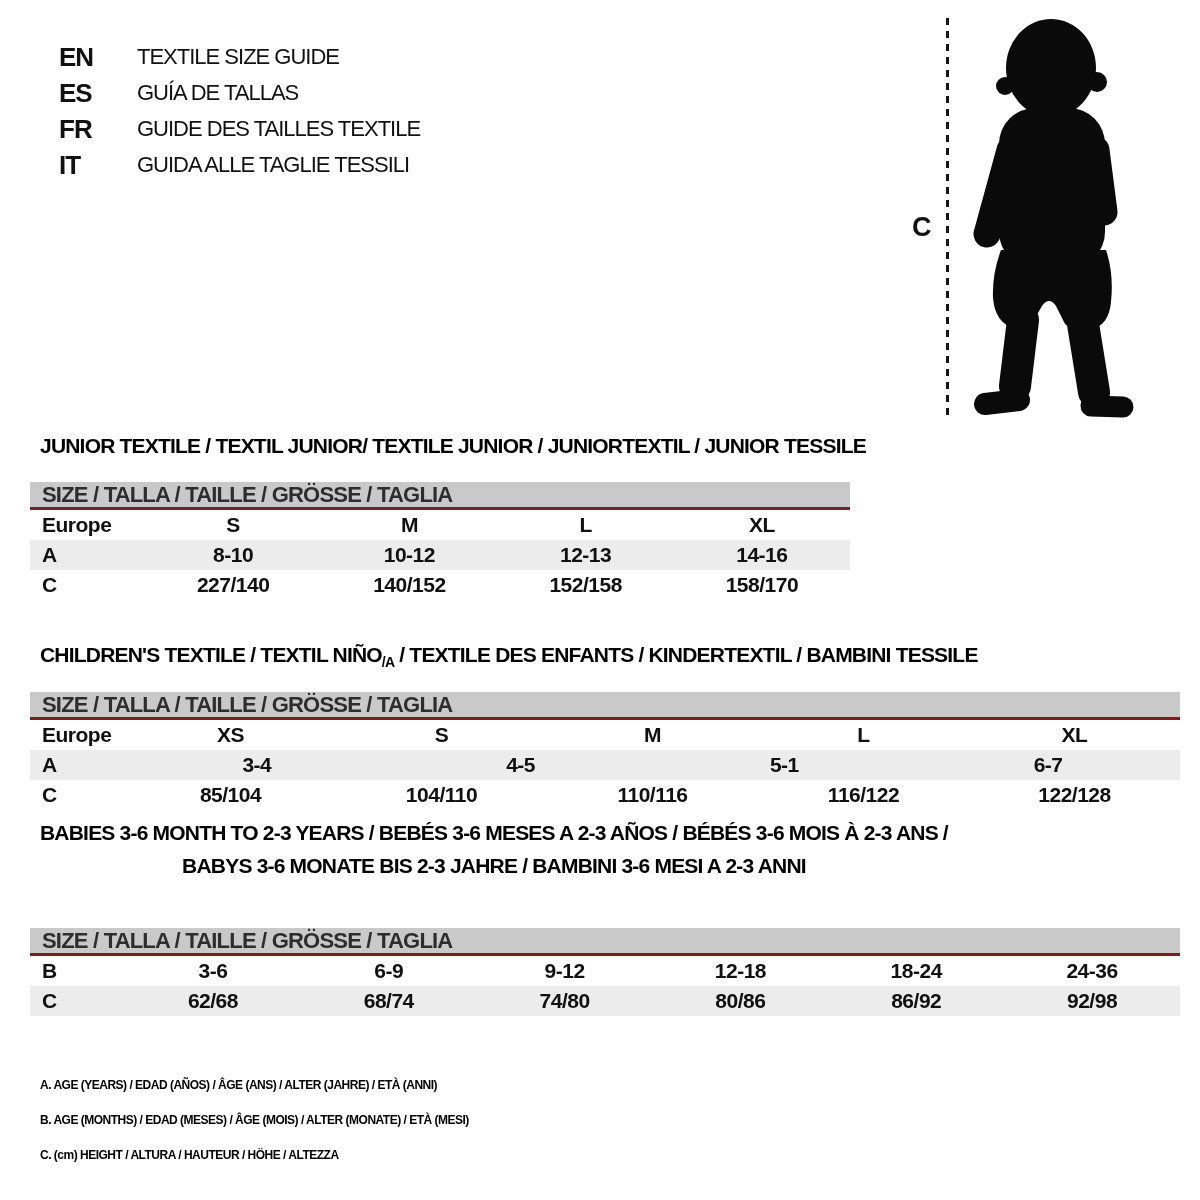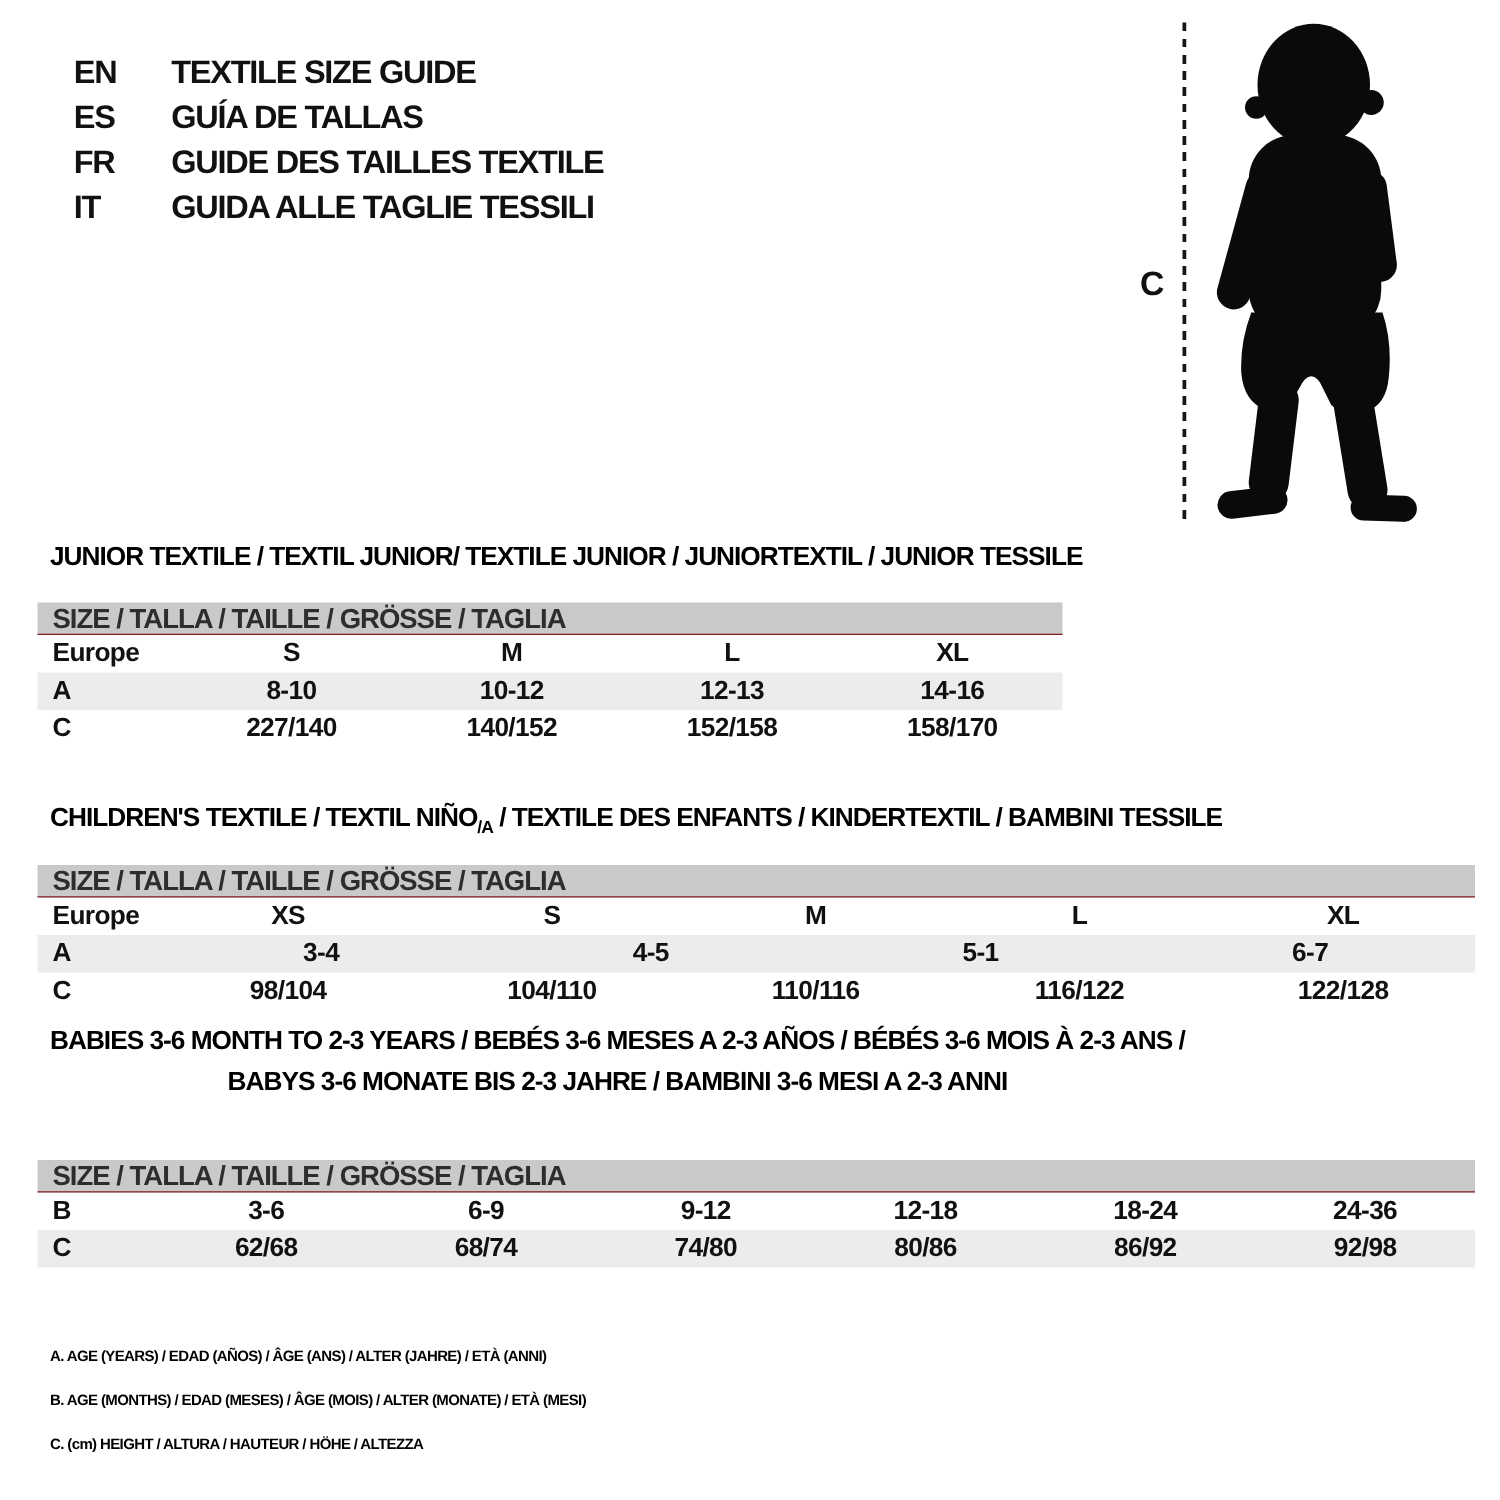"TEXTILE SIZE GUIDE" .lang-text { font-size: 26px -> 22px; font-weight: bold -> normal }
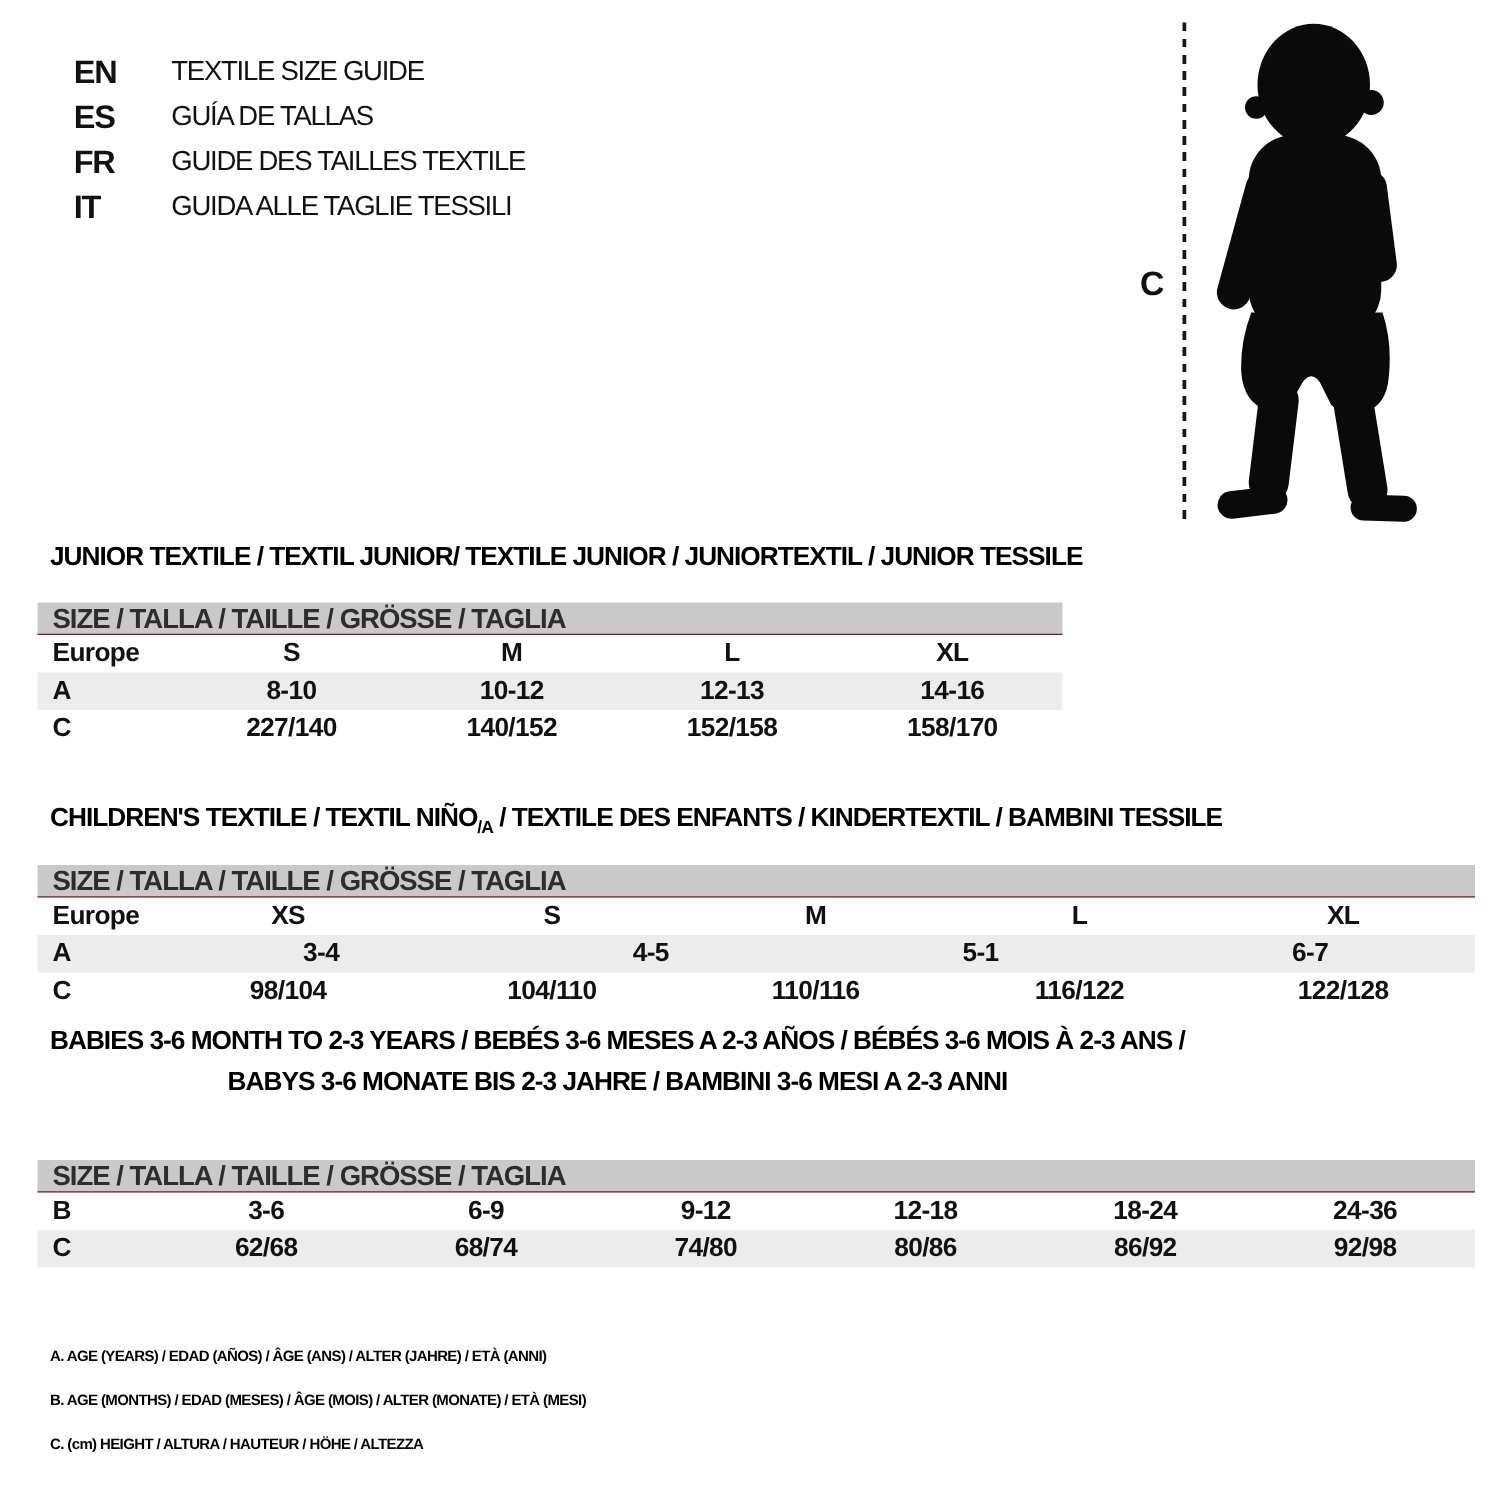"SIZE / TALLA / TAILLE" .tbl-head { border-bottom: 1px solid #7f1d1d -> 3px solid #7f1d1d }
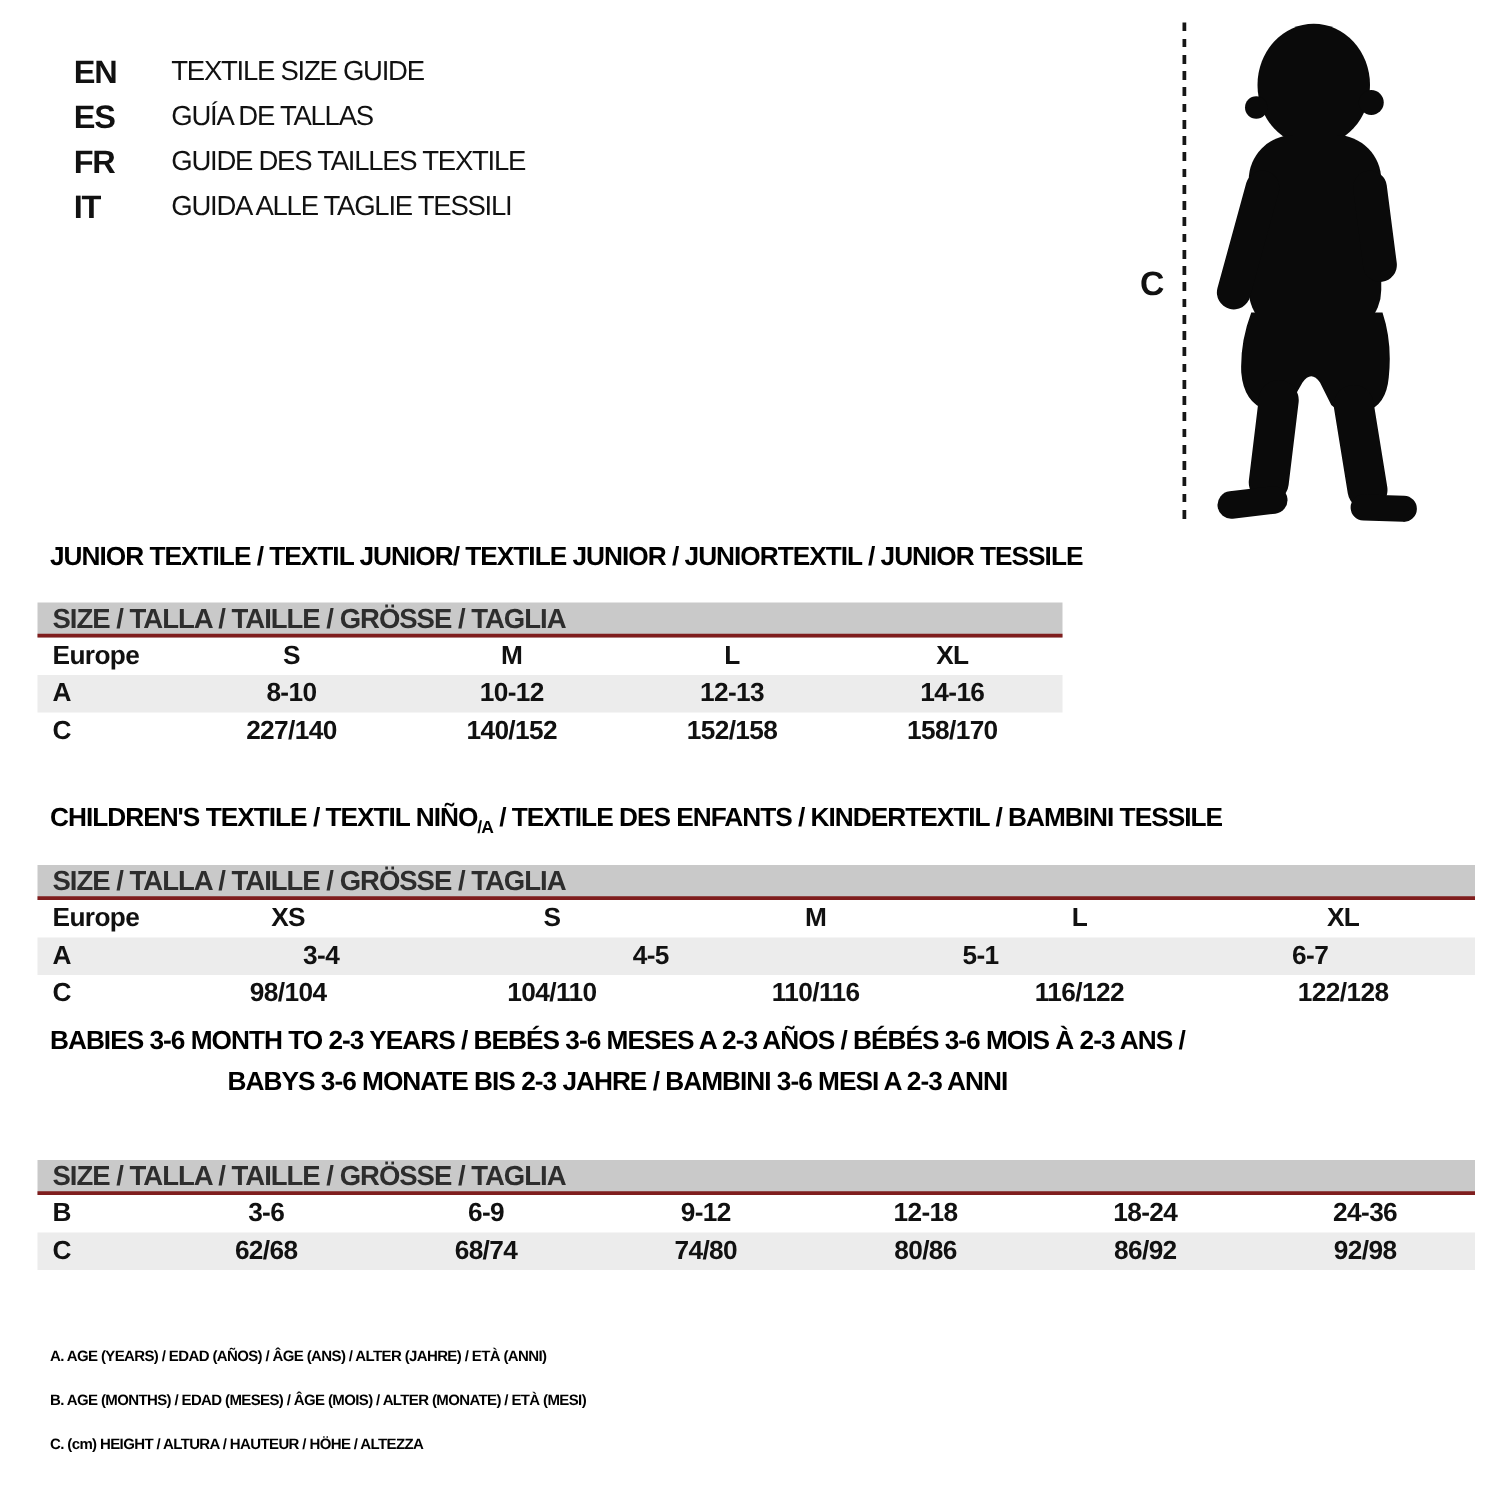"Europe" .trow { justify-content: flex-end -> none }
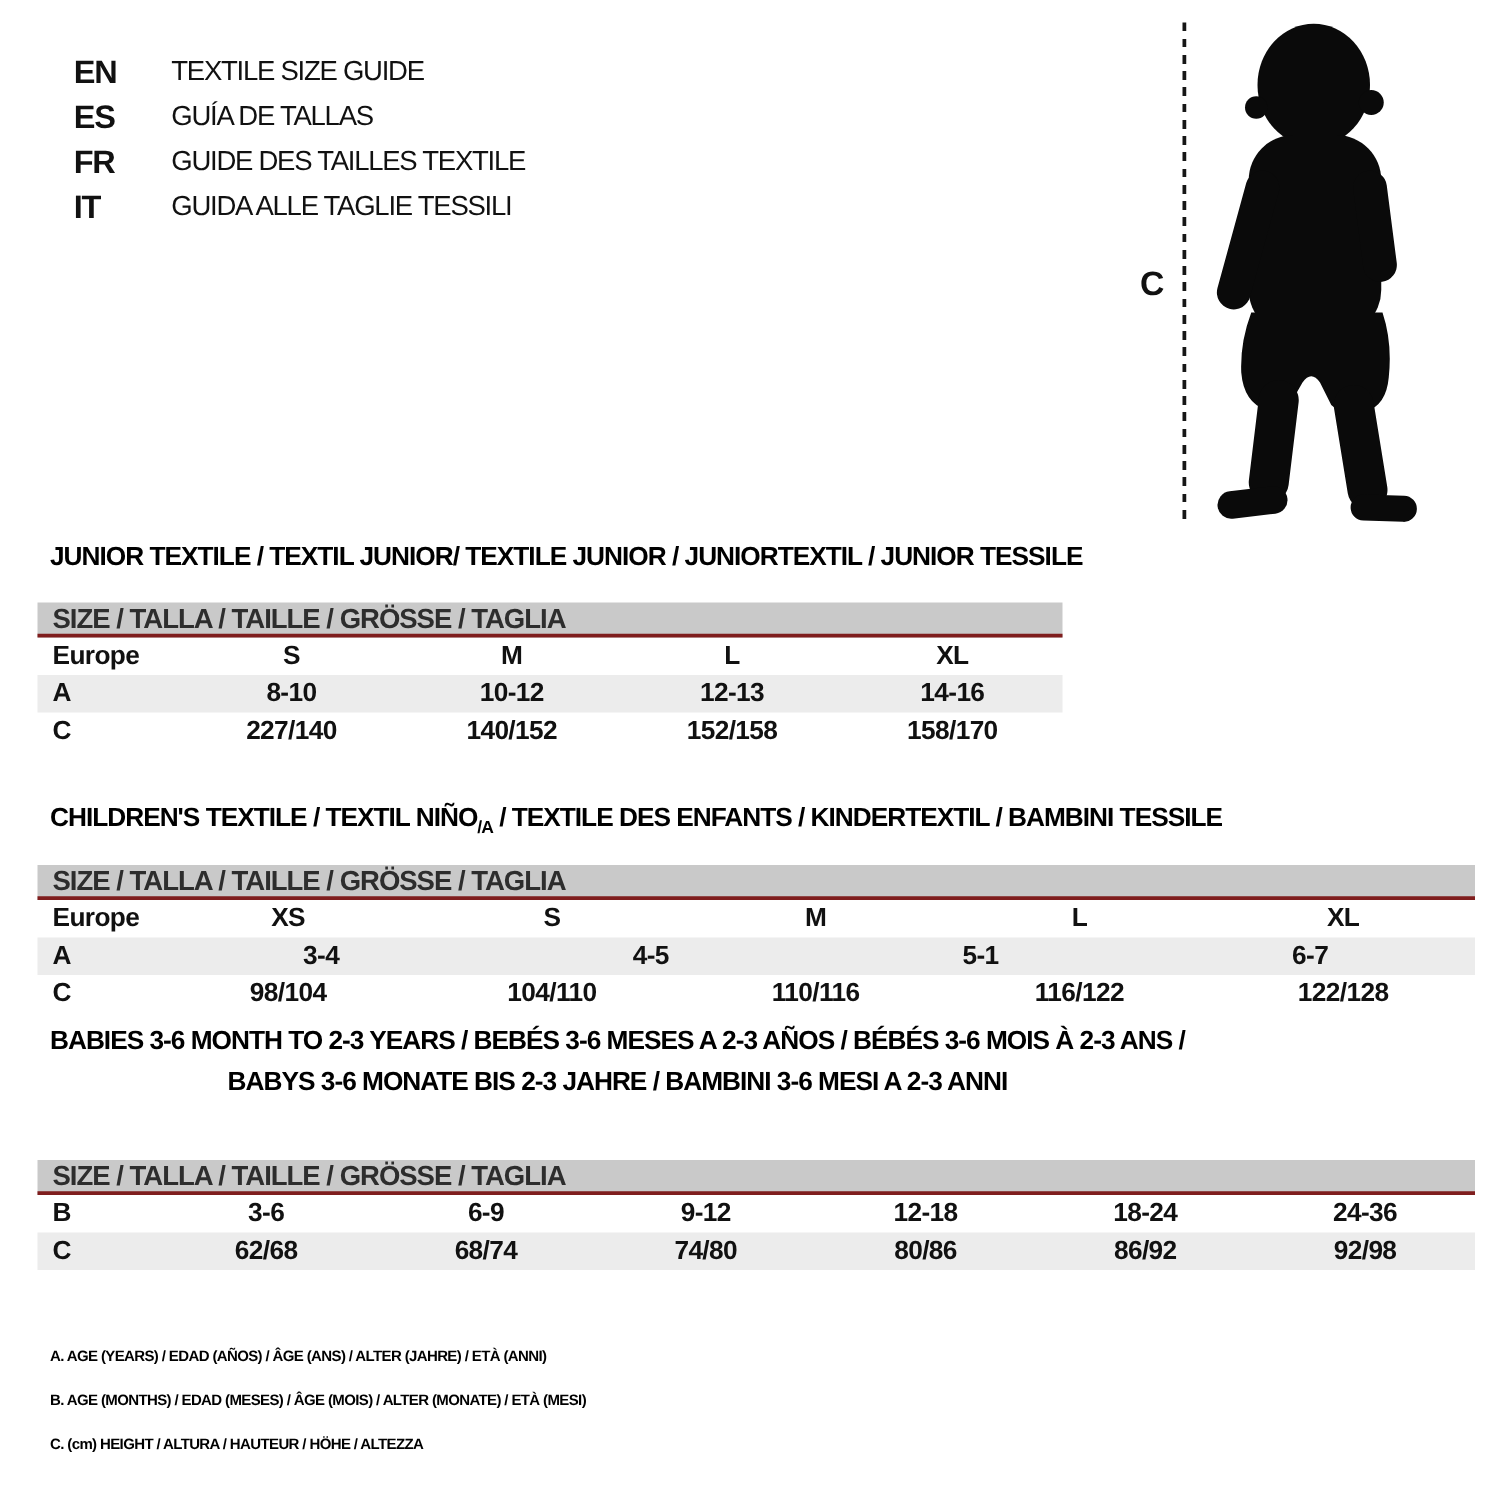"98/104" div.cell { text: 98/104 -> 85/104 }
